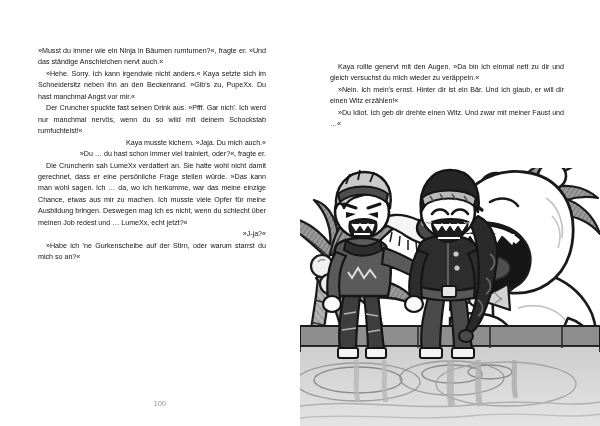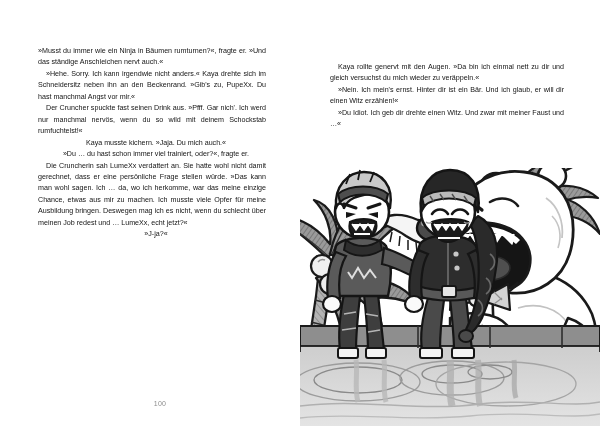"»Hehe. Sorry. Ich kann irgendwie" p.para { text: drehte -> setzte }
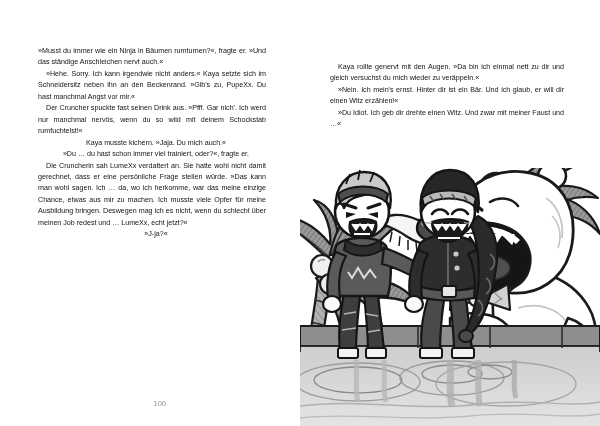"Kaya musste kichern. »Jaja. Du" .para.lastline-left { text-align: center -> right }
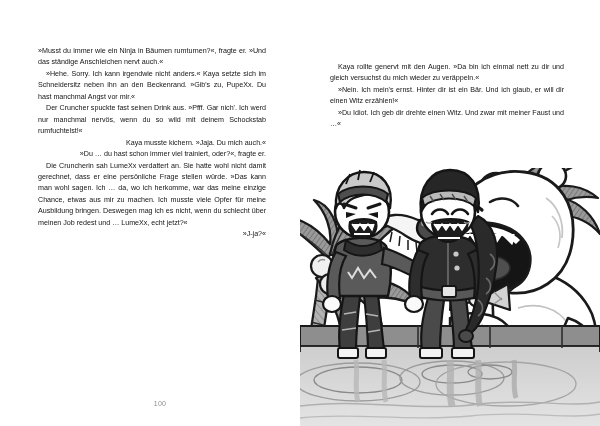"»Habe ich 'ne Gurkenscheibe auf" p.para { html: none -> <p>»Habe ich 'ne Gurkenscheibe auf der Stirn, oder warum starrst du mich so an?«</p> }
